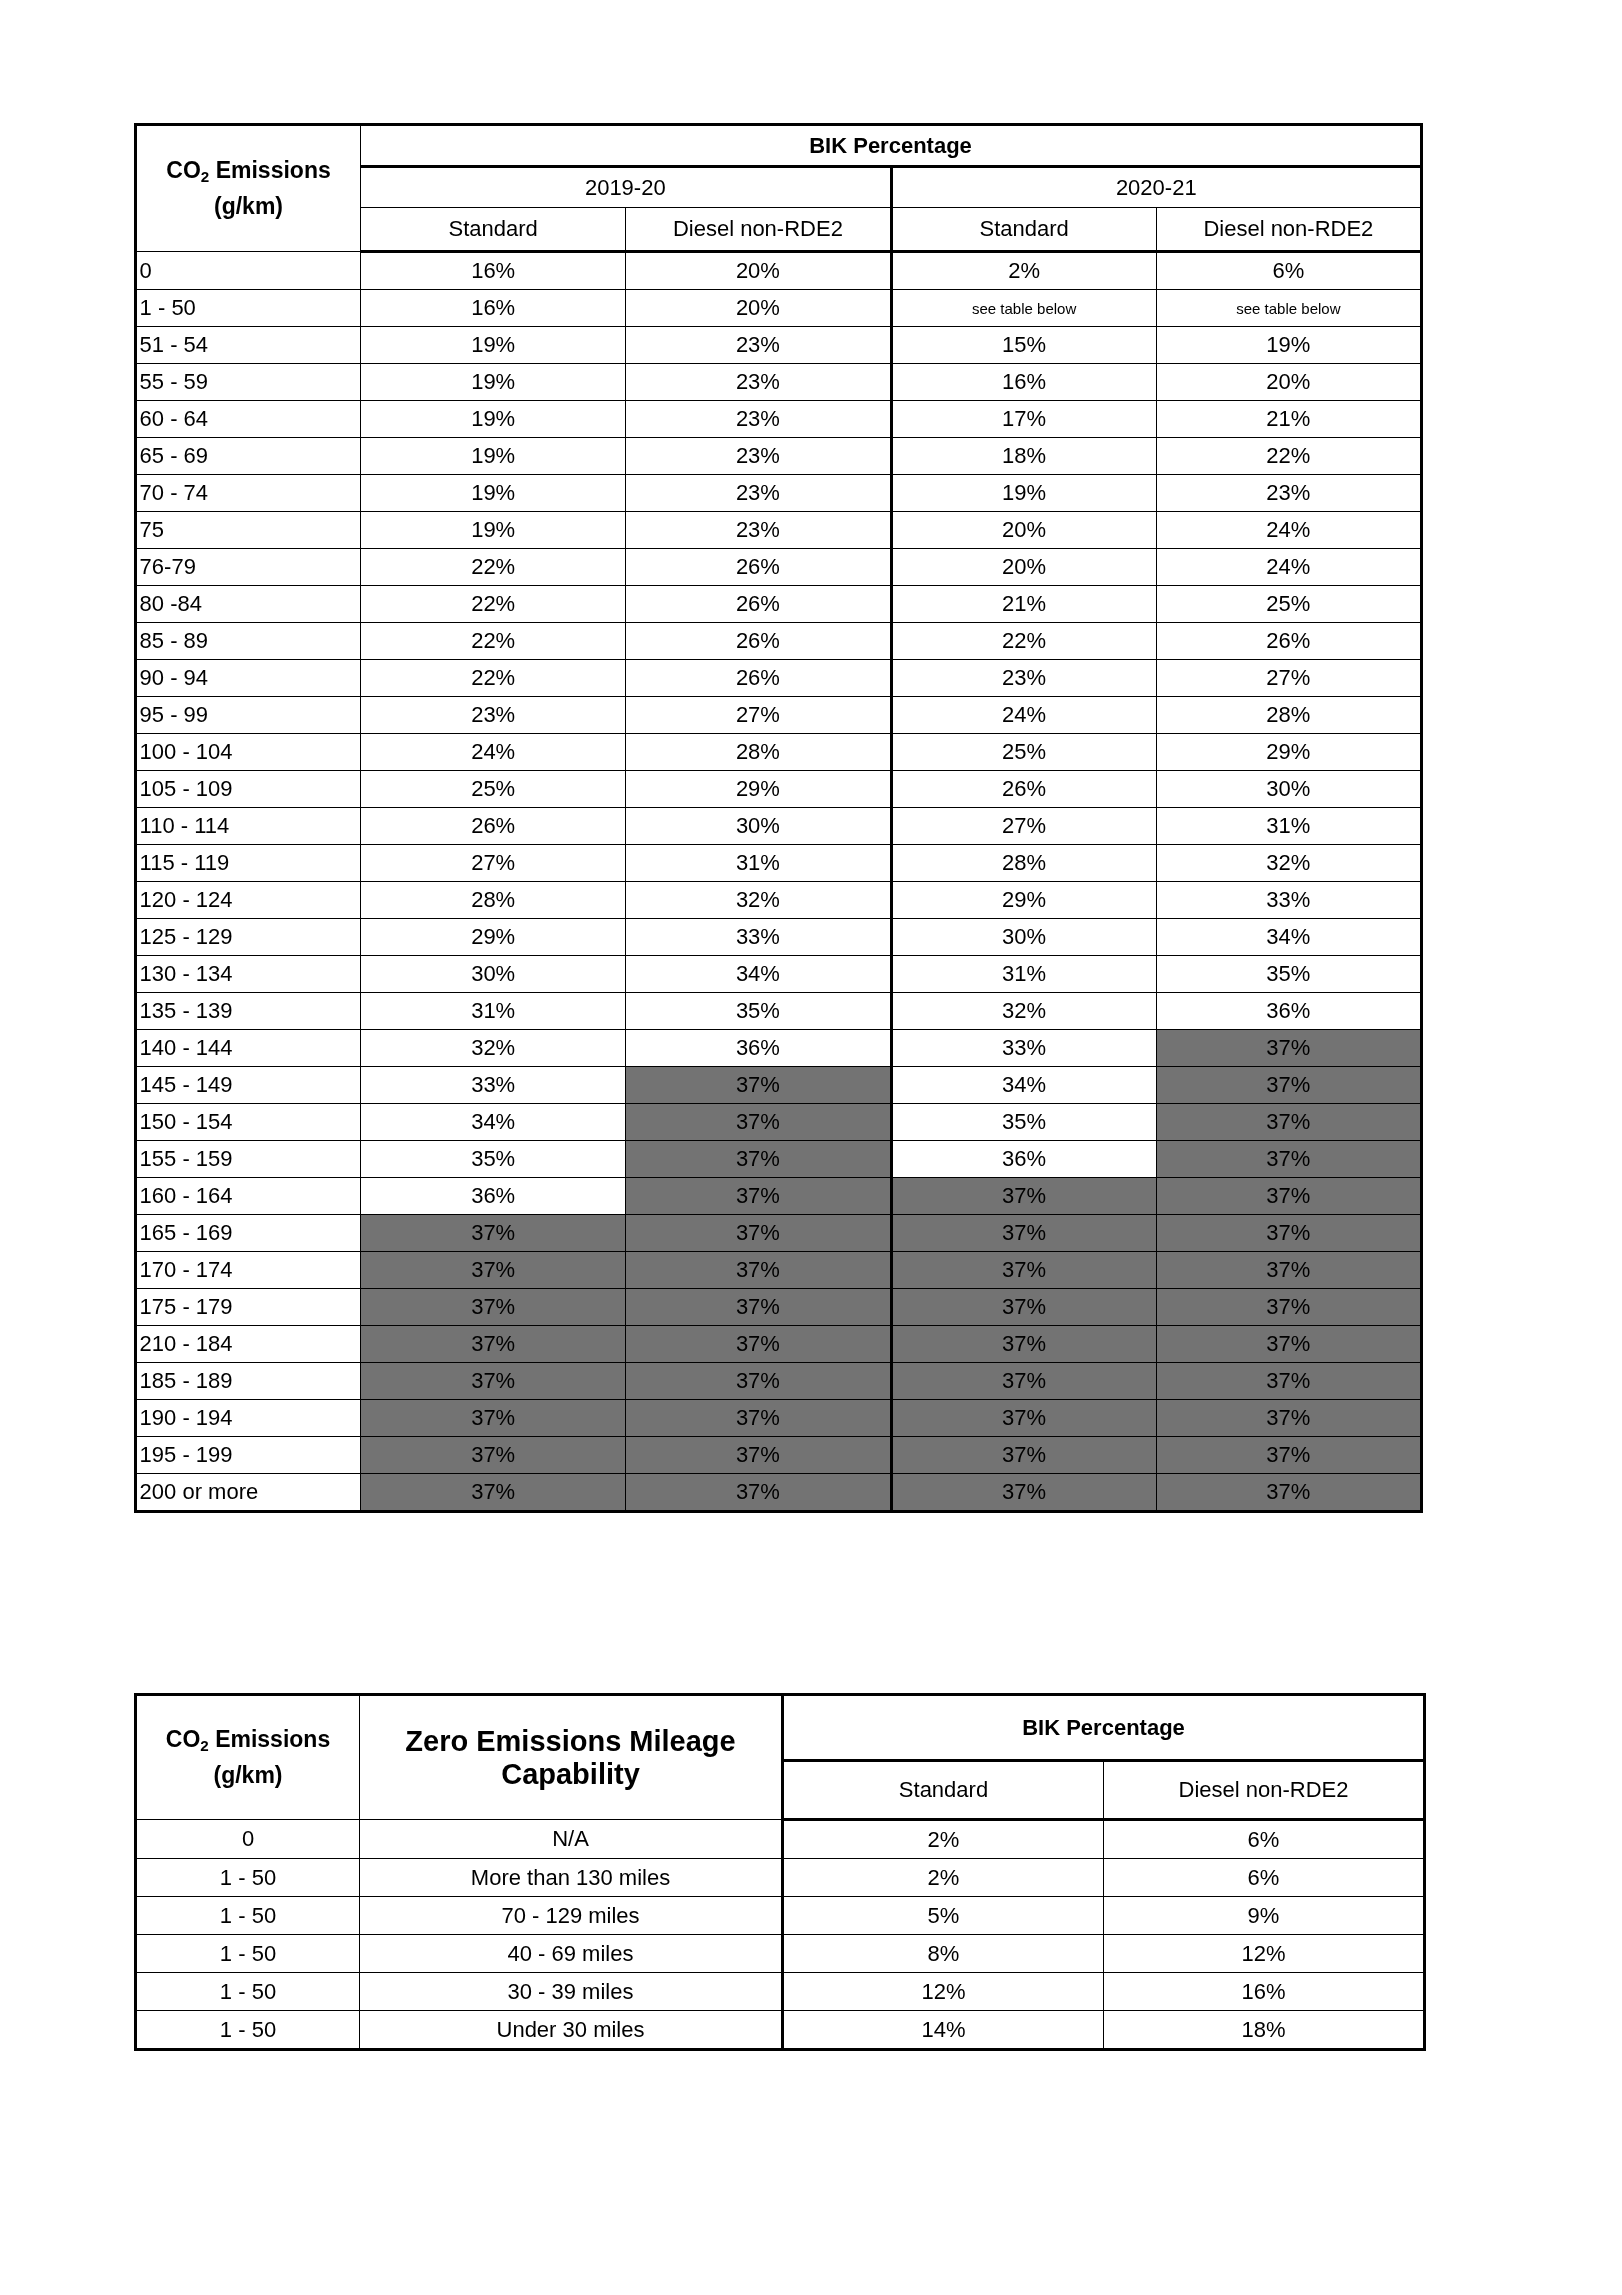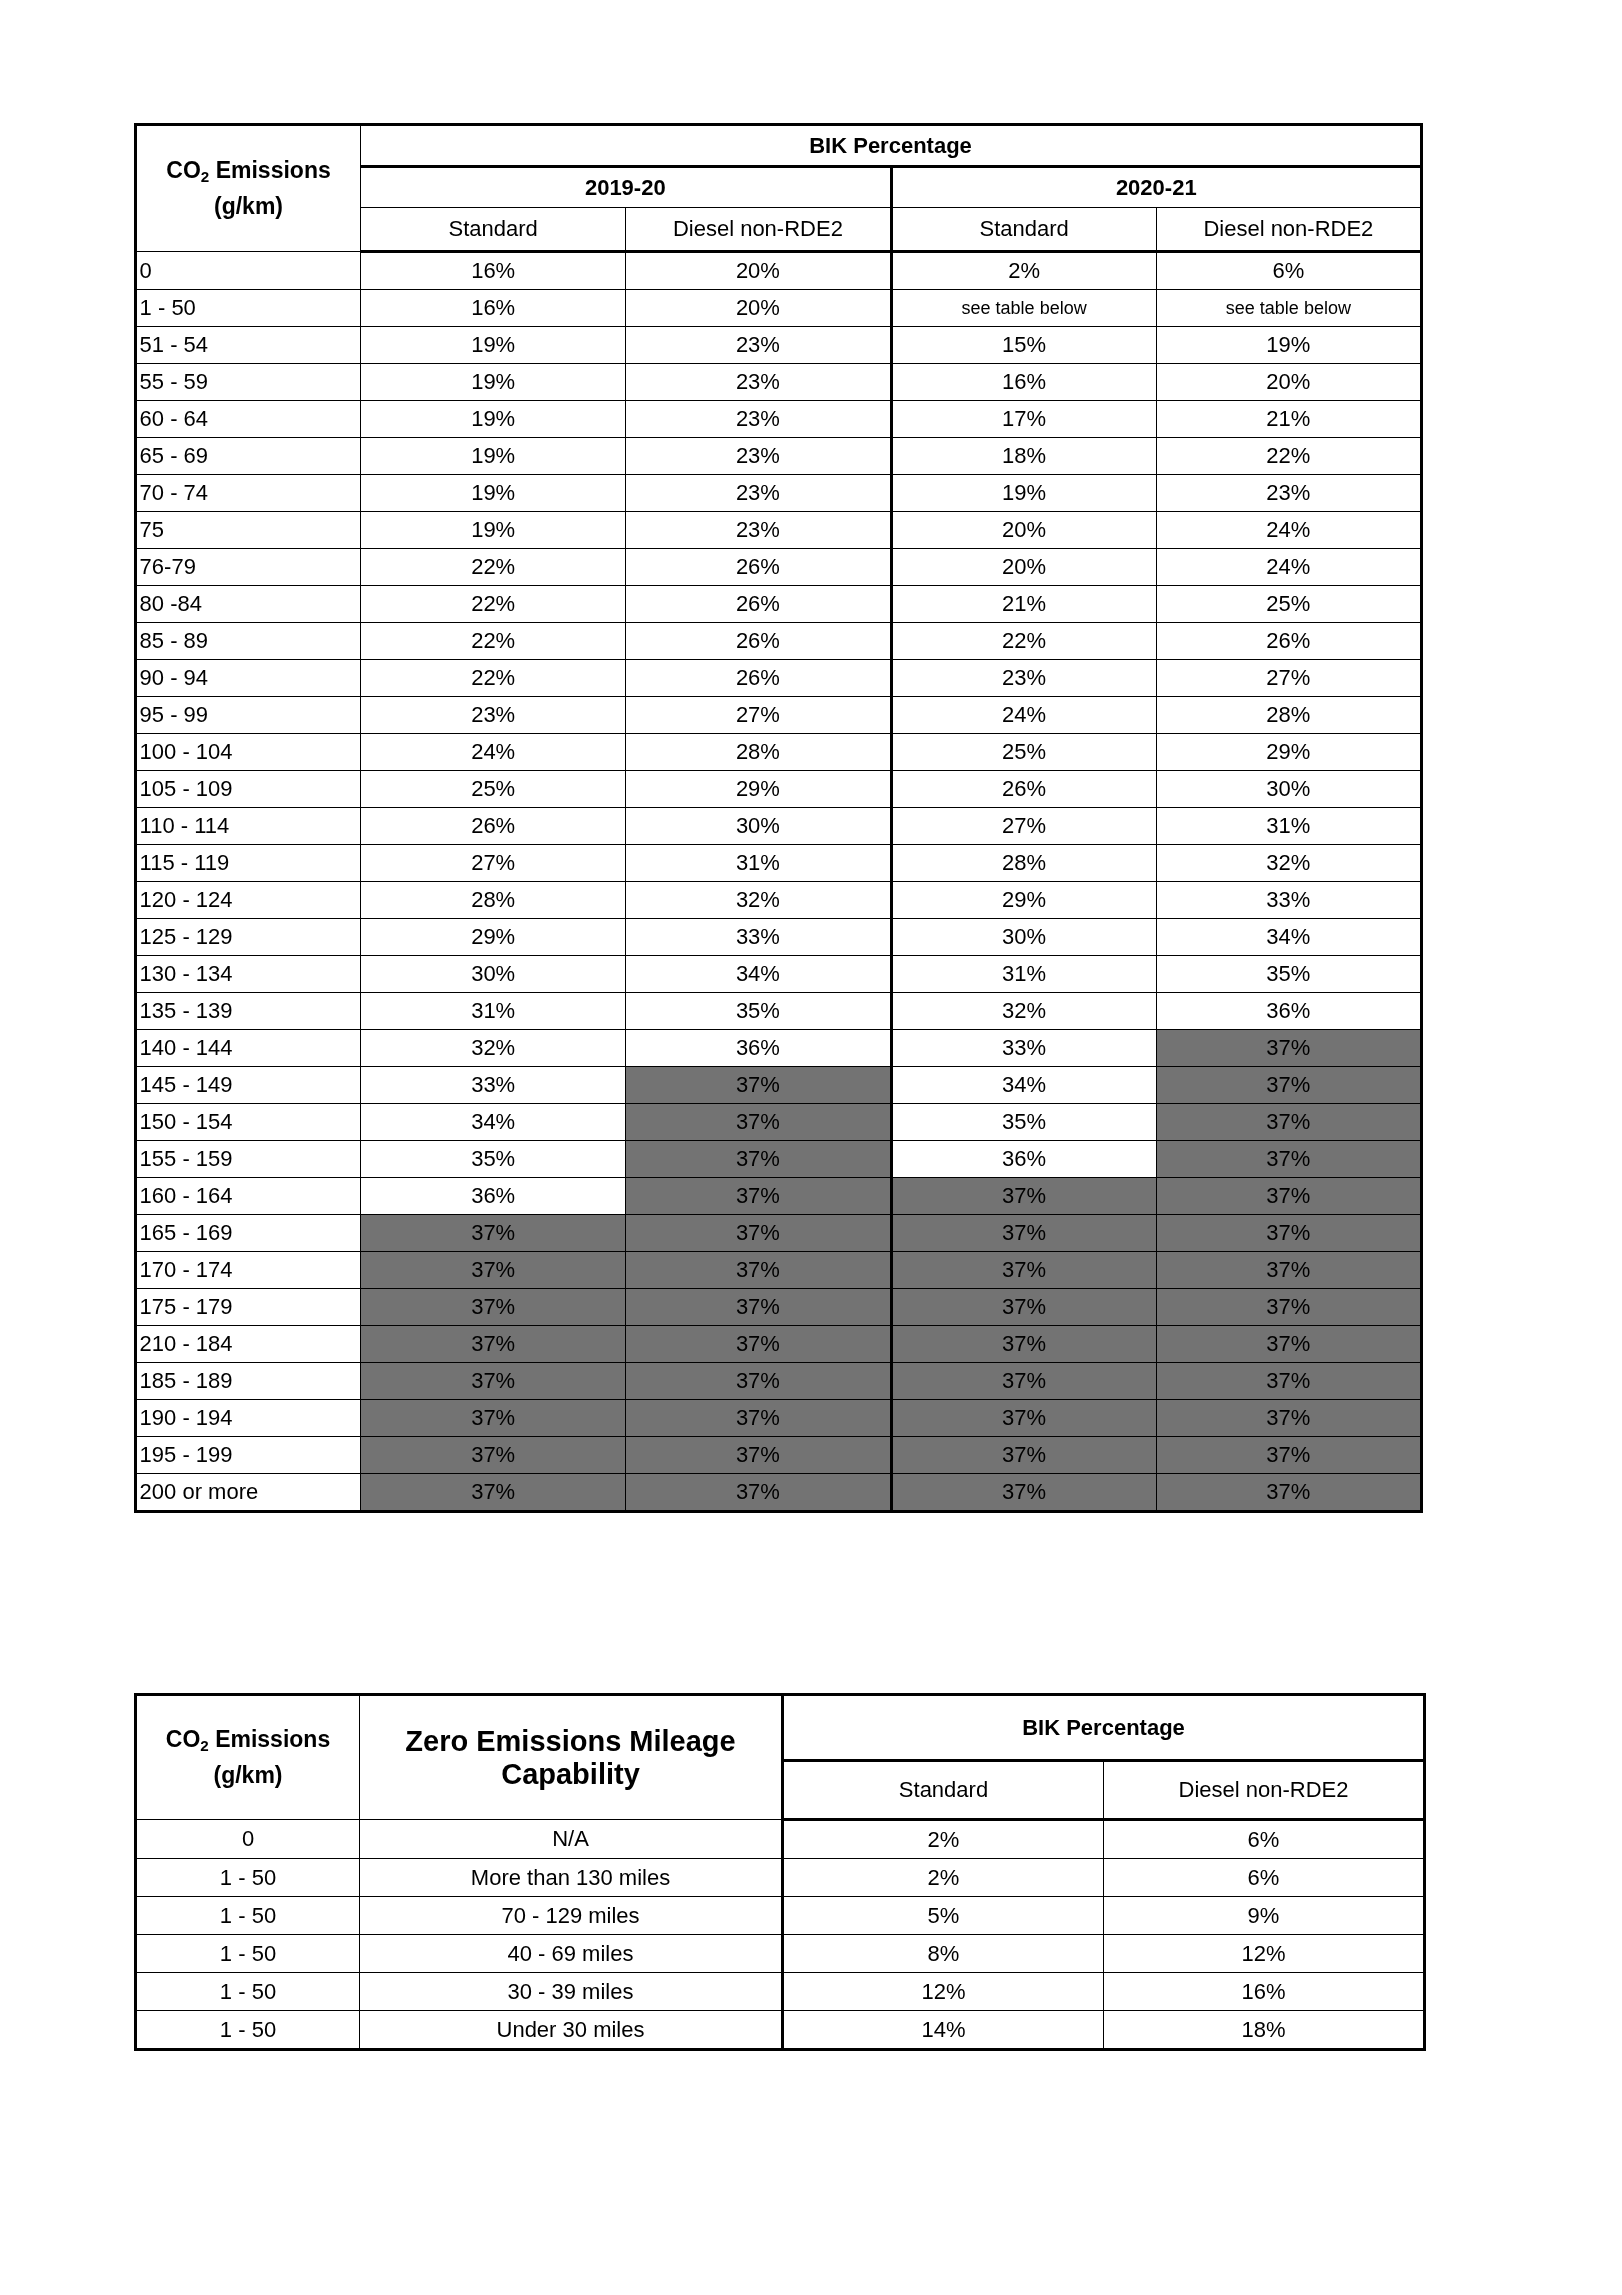"2019-20" .h-year { font-weight: bold -> normal }
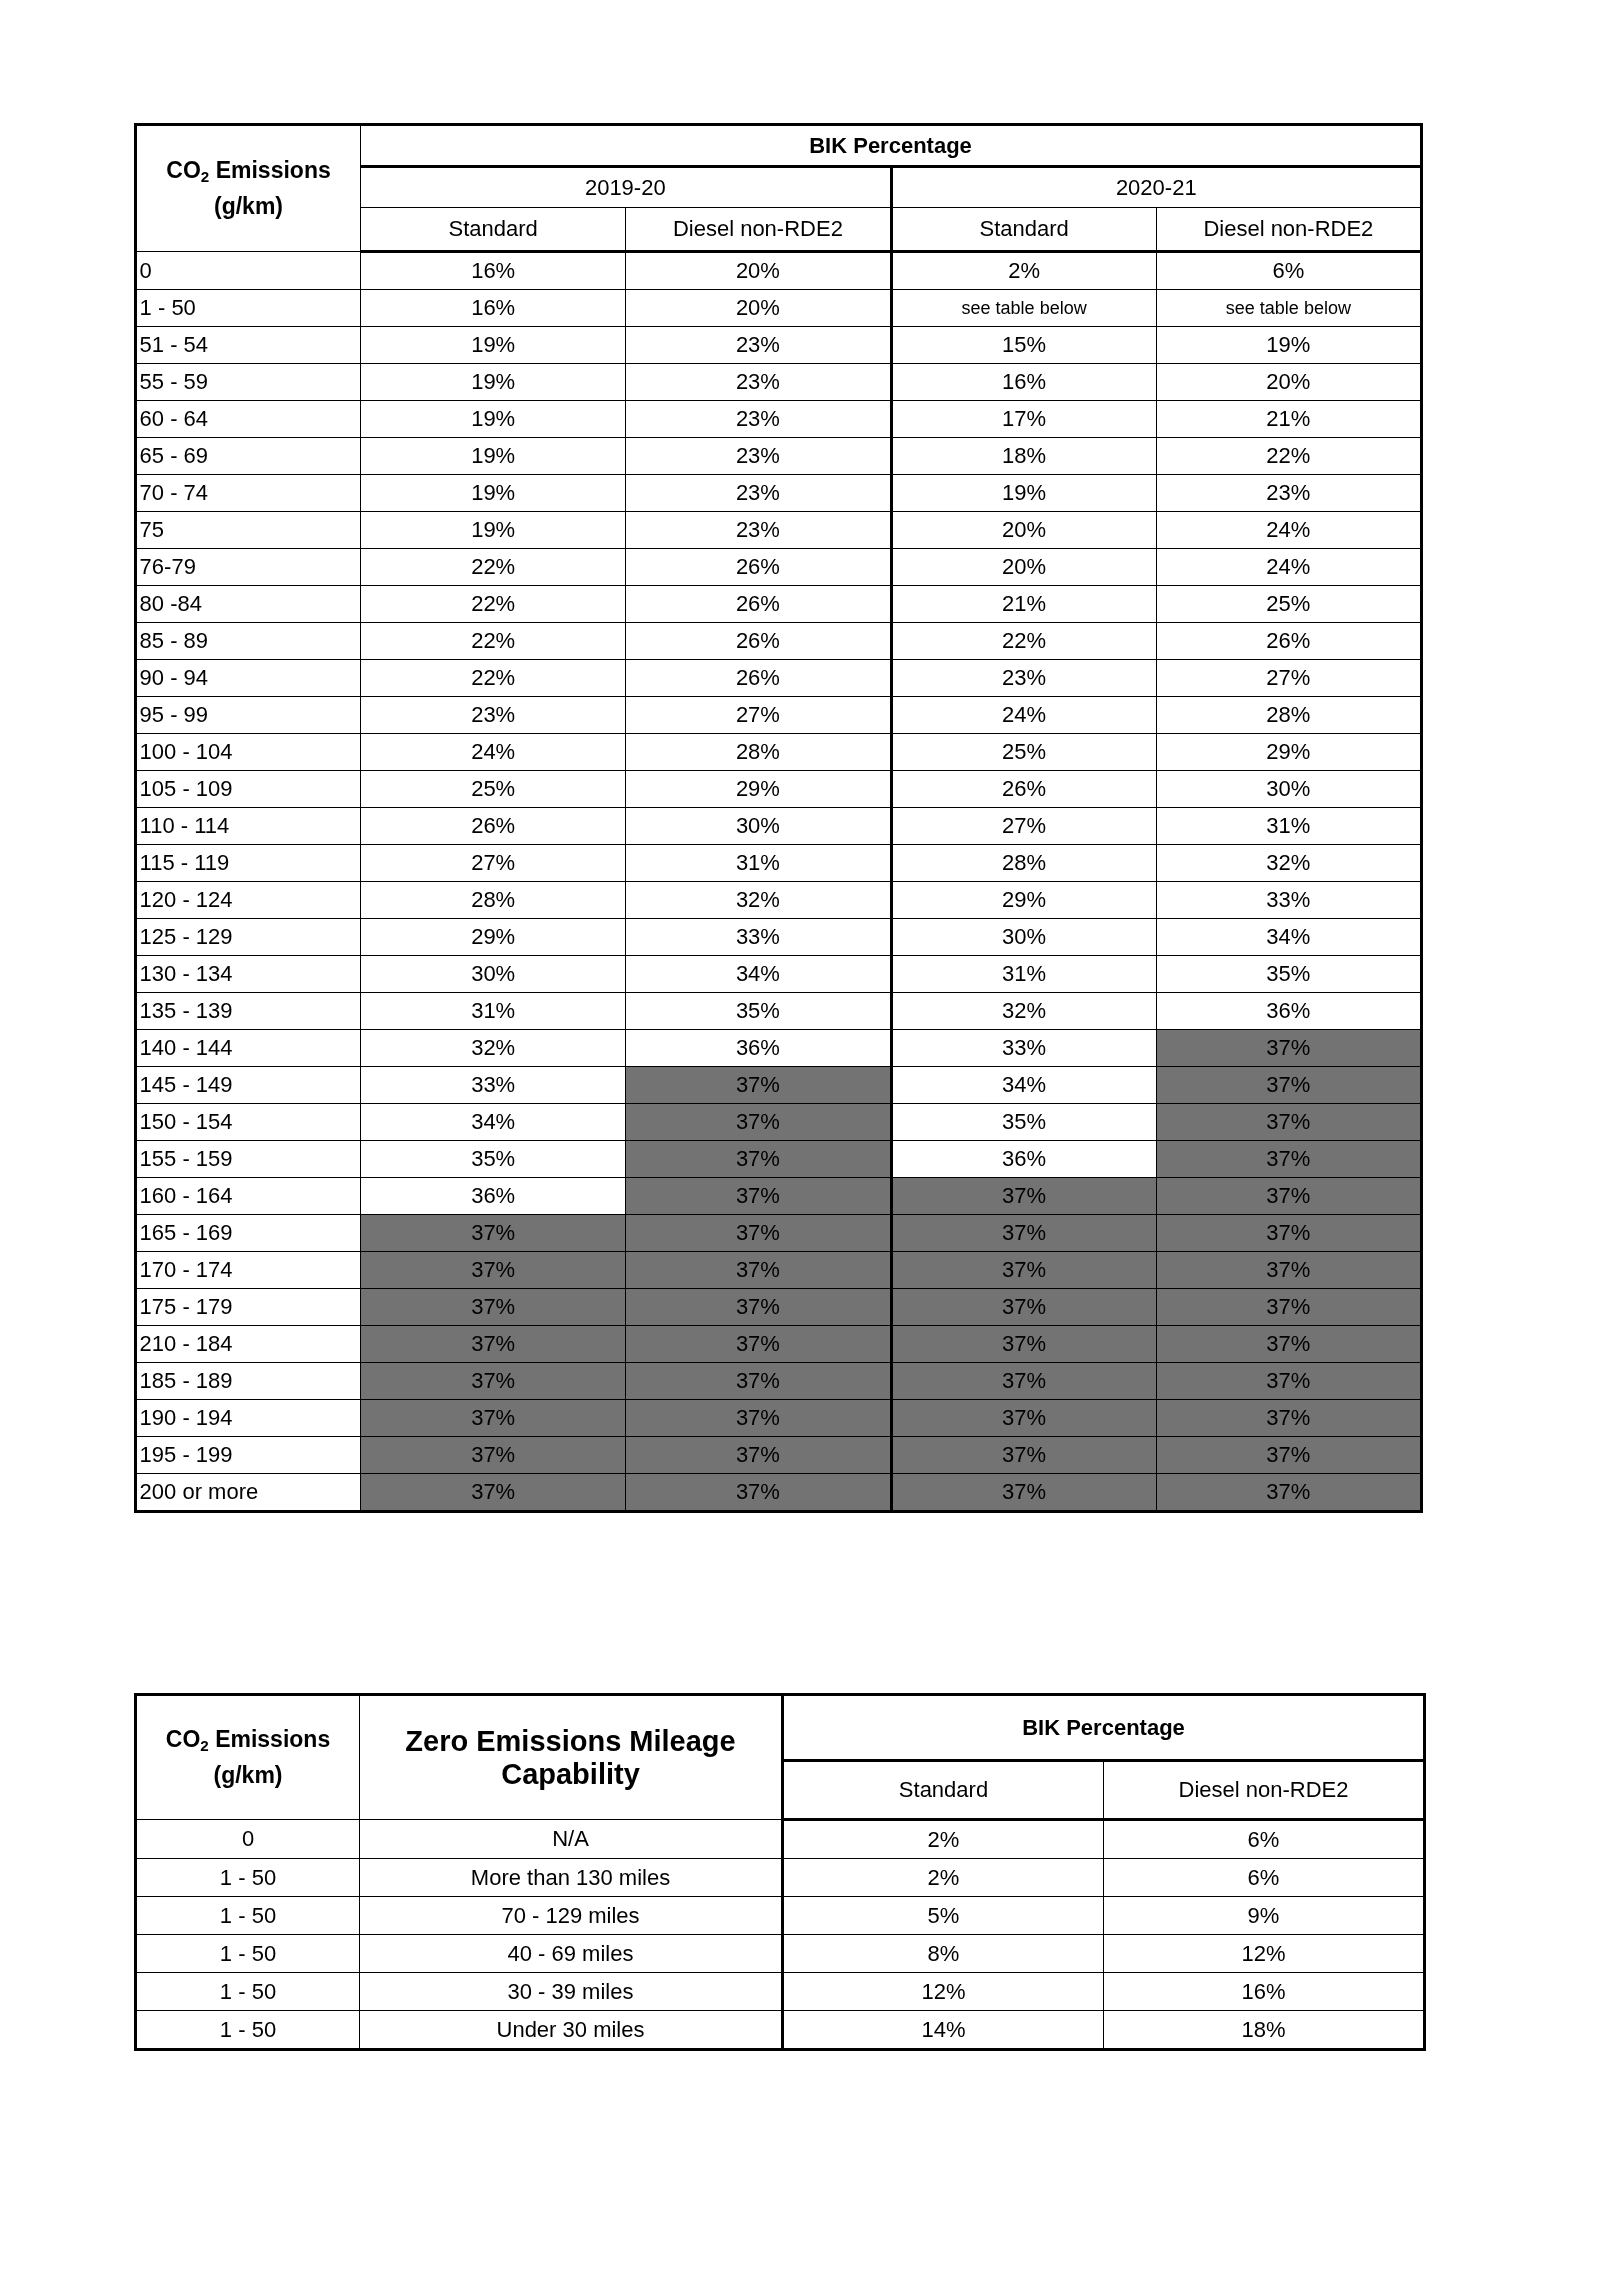"see table below" .cell-val.small { font-size: 18px -> 15px }
